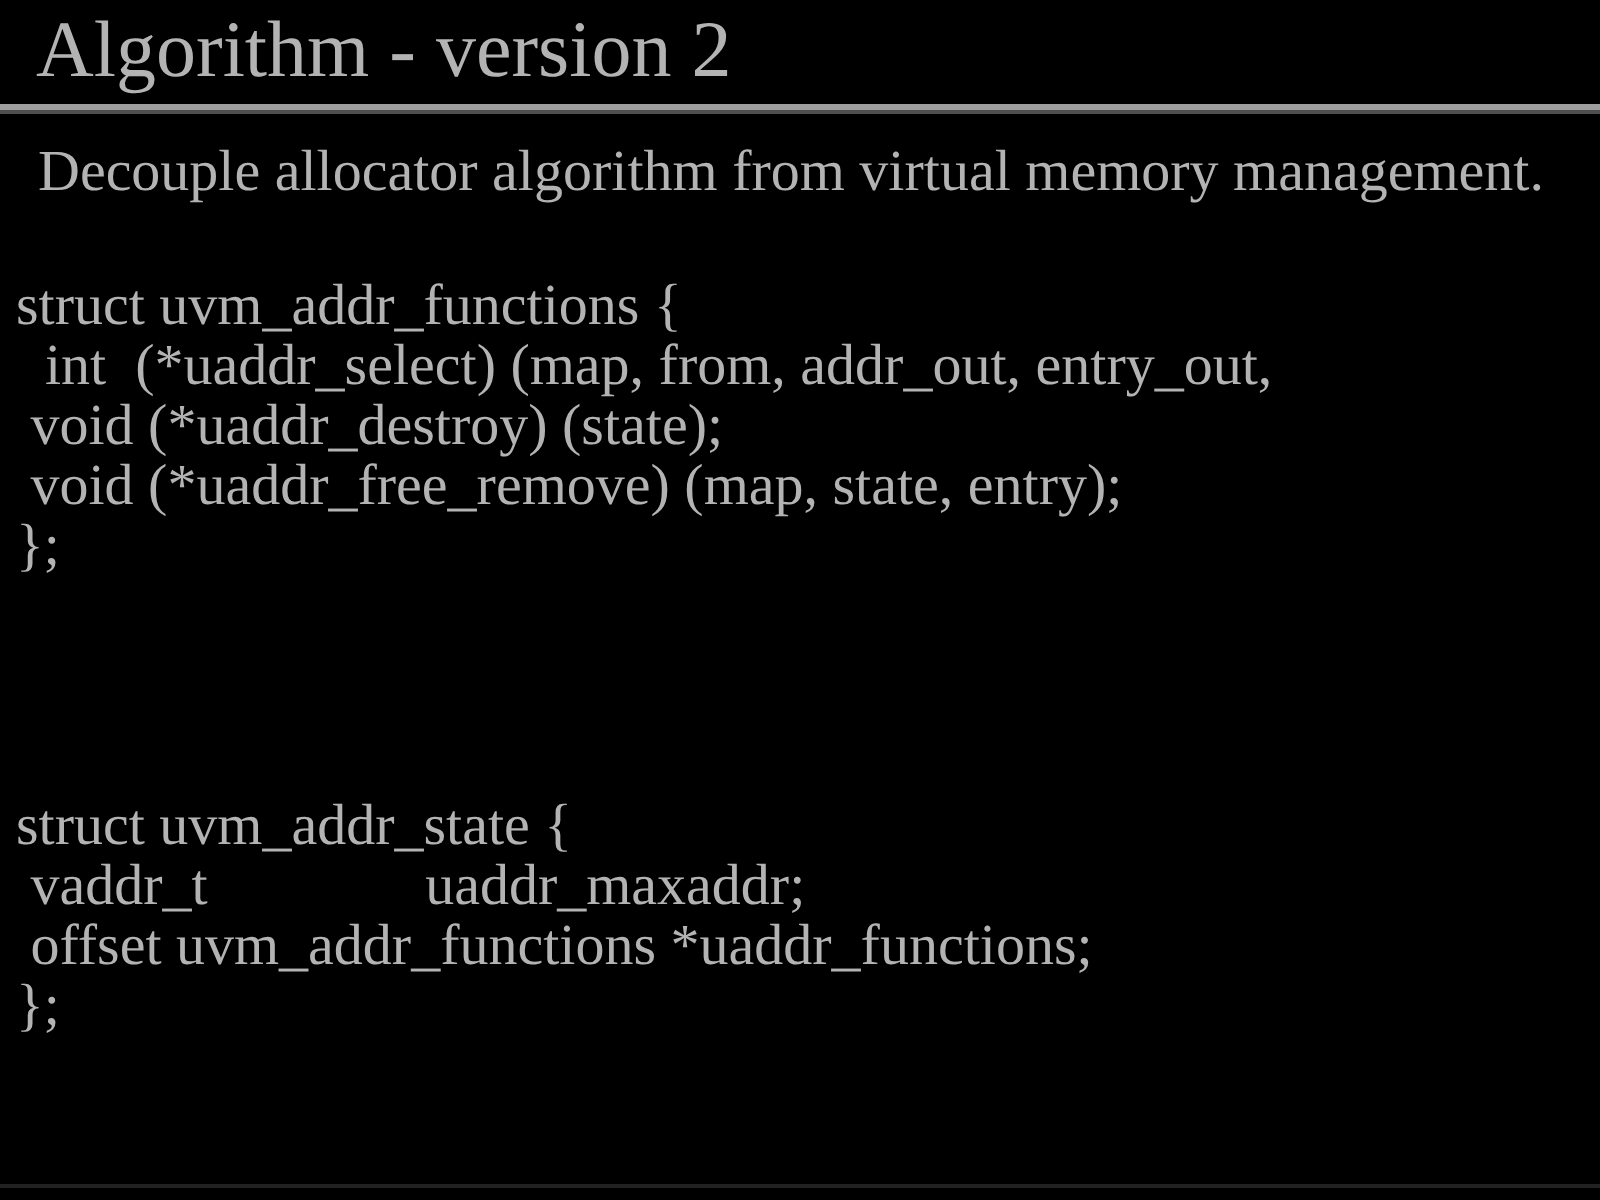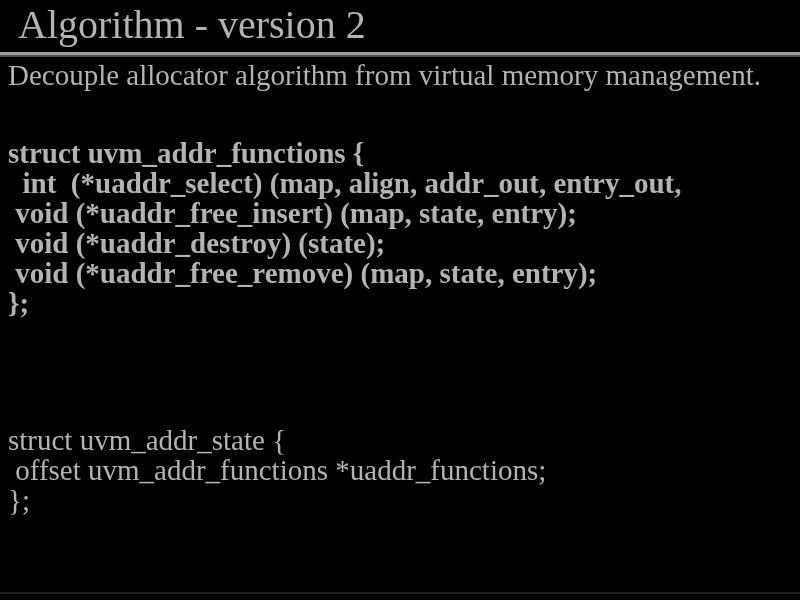"Decouple allocator algorithm from" .subtitle { margin: 0 -> 11px }
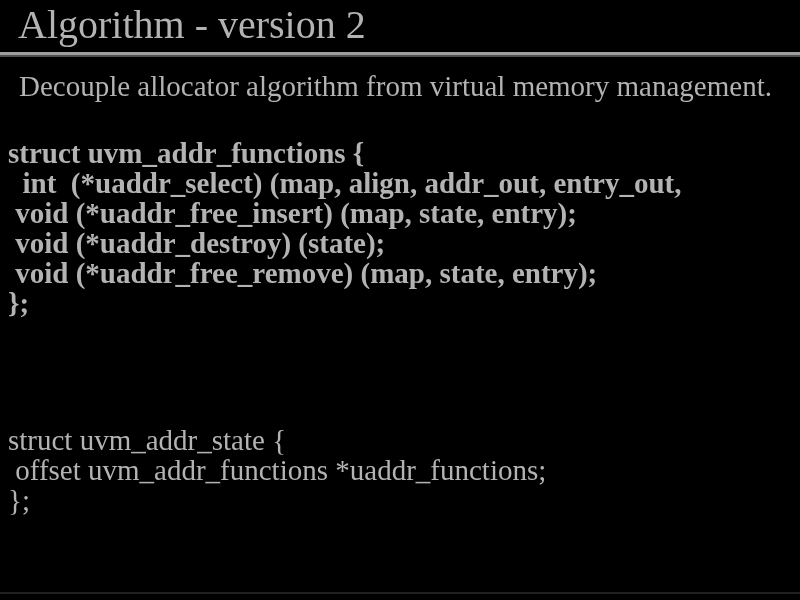"struct uvm_addr_functions {" .code-functions { font-weight: bold -> none }
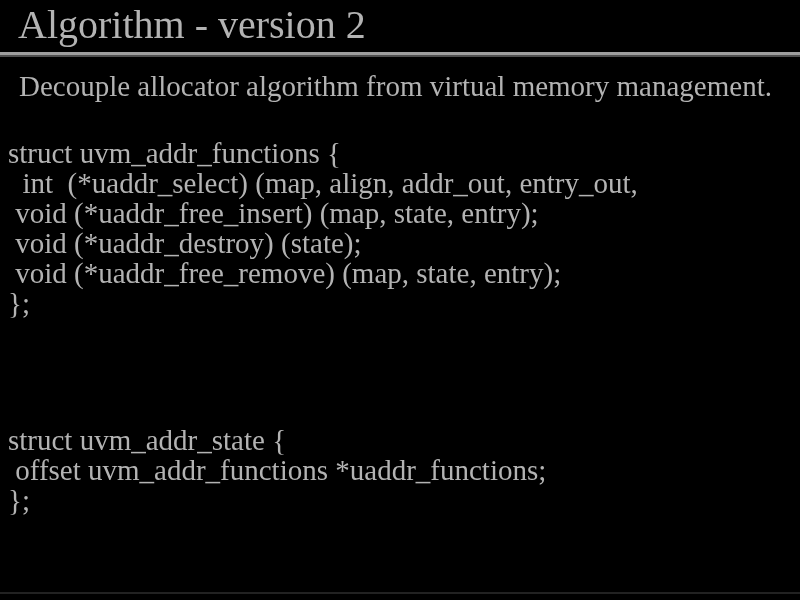"int (*uaddr_select) (map, align," div.code-line { text: align -> from }
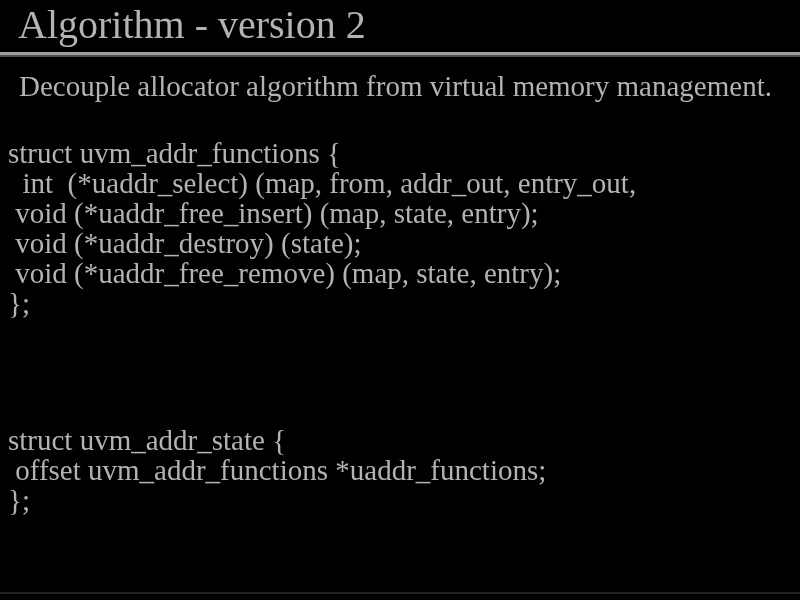"void (*uaddr_free_insert) (map, state," div.code-line { html: <div> void (*uaddr_free_insert) (map, state, entry);</div> -> none }
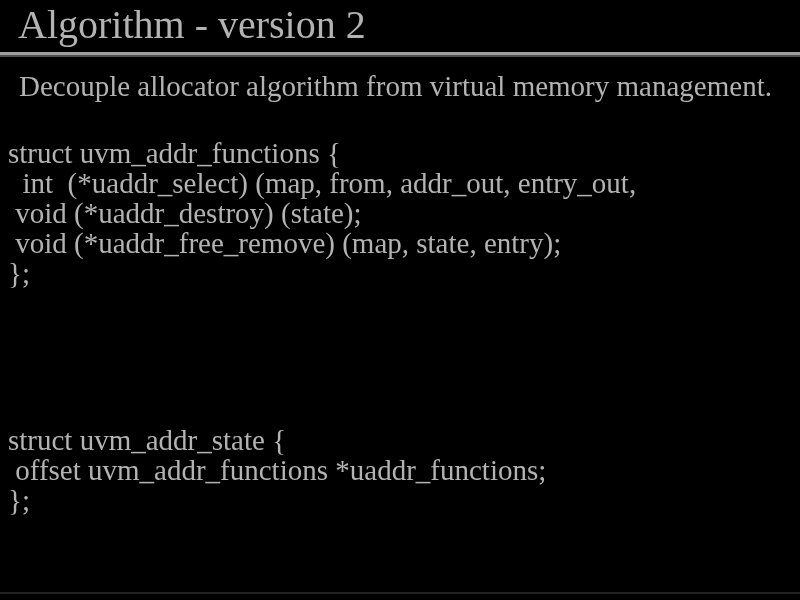"struct uvm_addr_state {" .code-state { margin-top: 27px -> none }
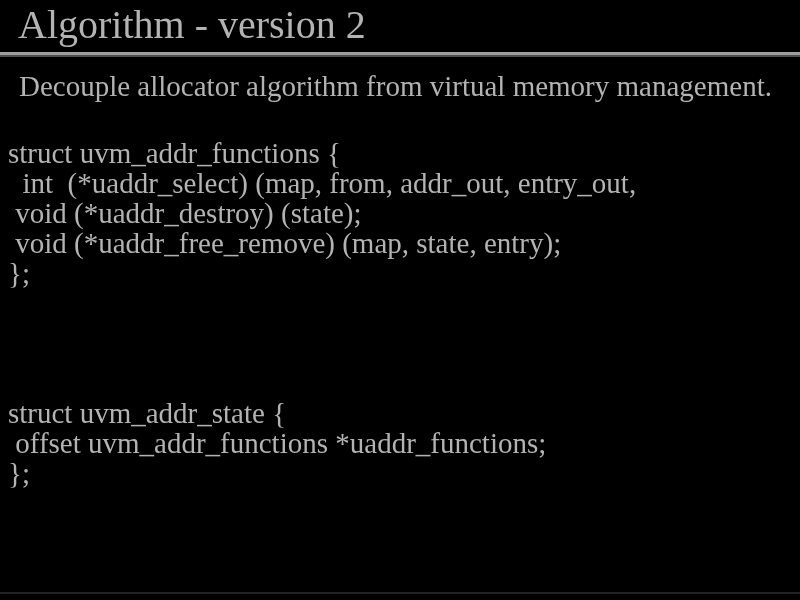"vaddr_t uaddr_maxaddr;" div.code-line { html: none -> <div> vaddr_t uaddr_maxaddr;</div> }
